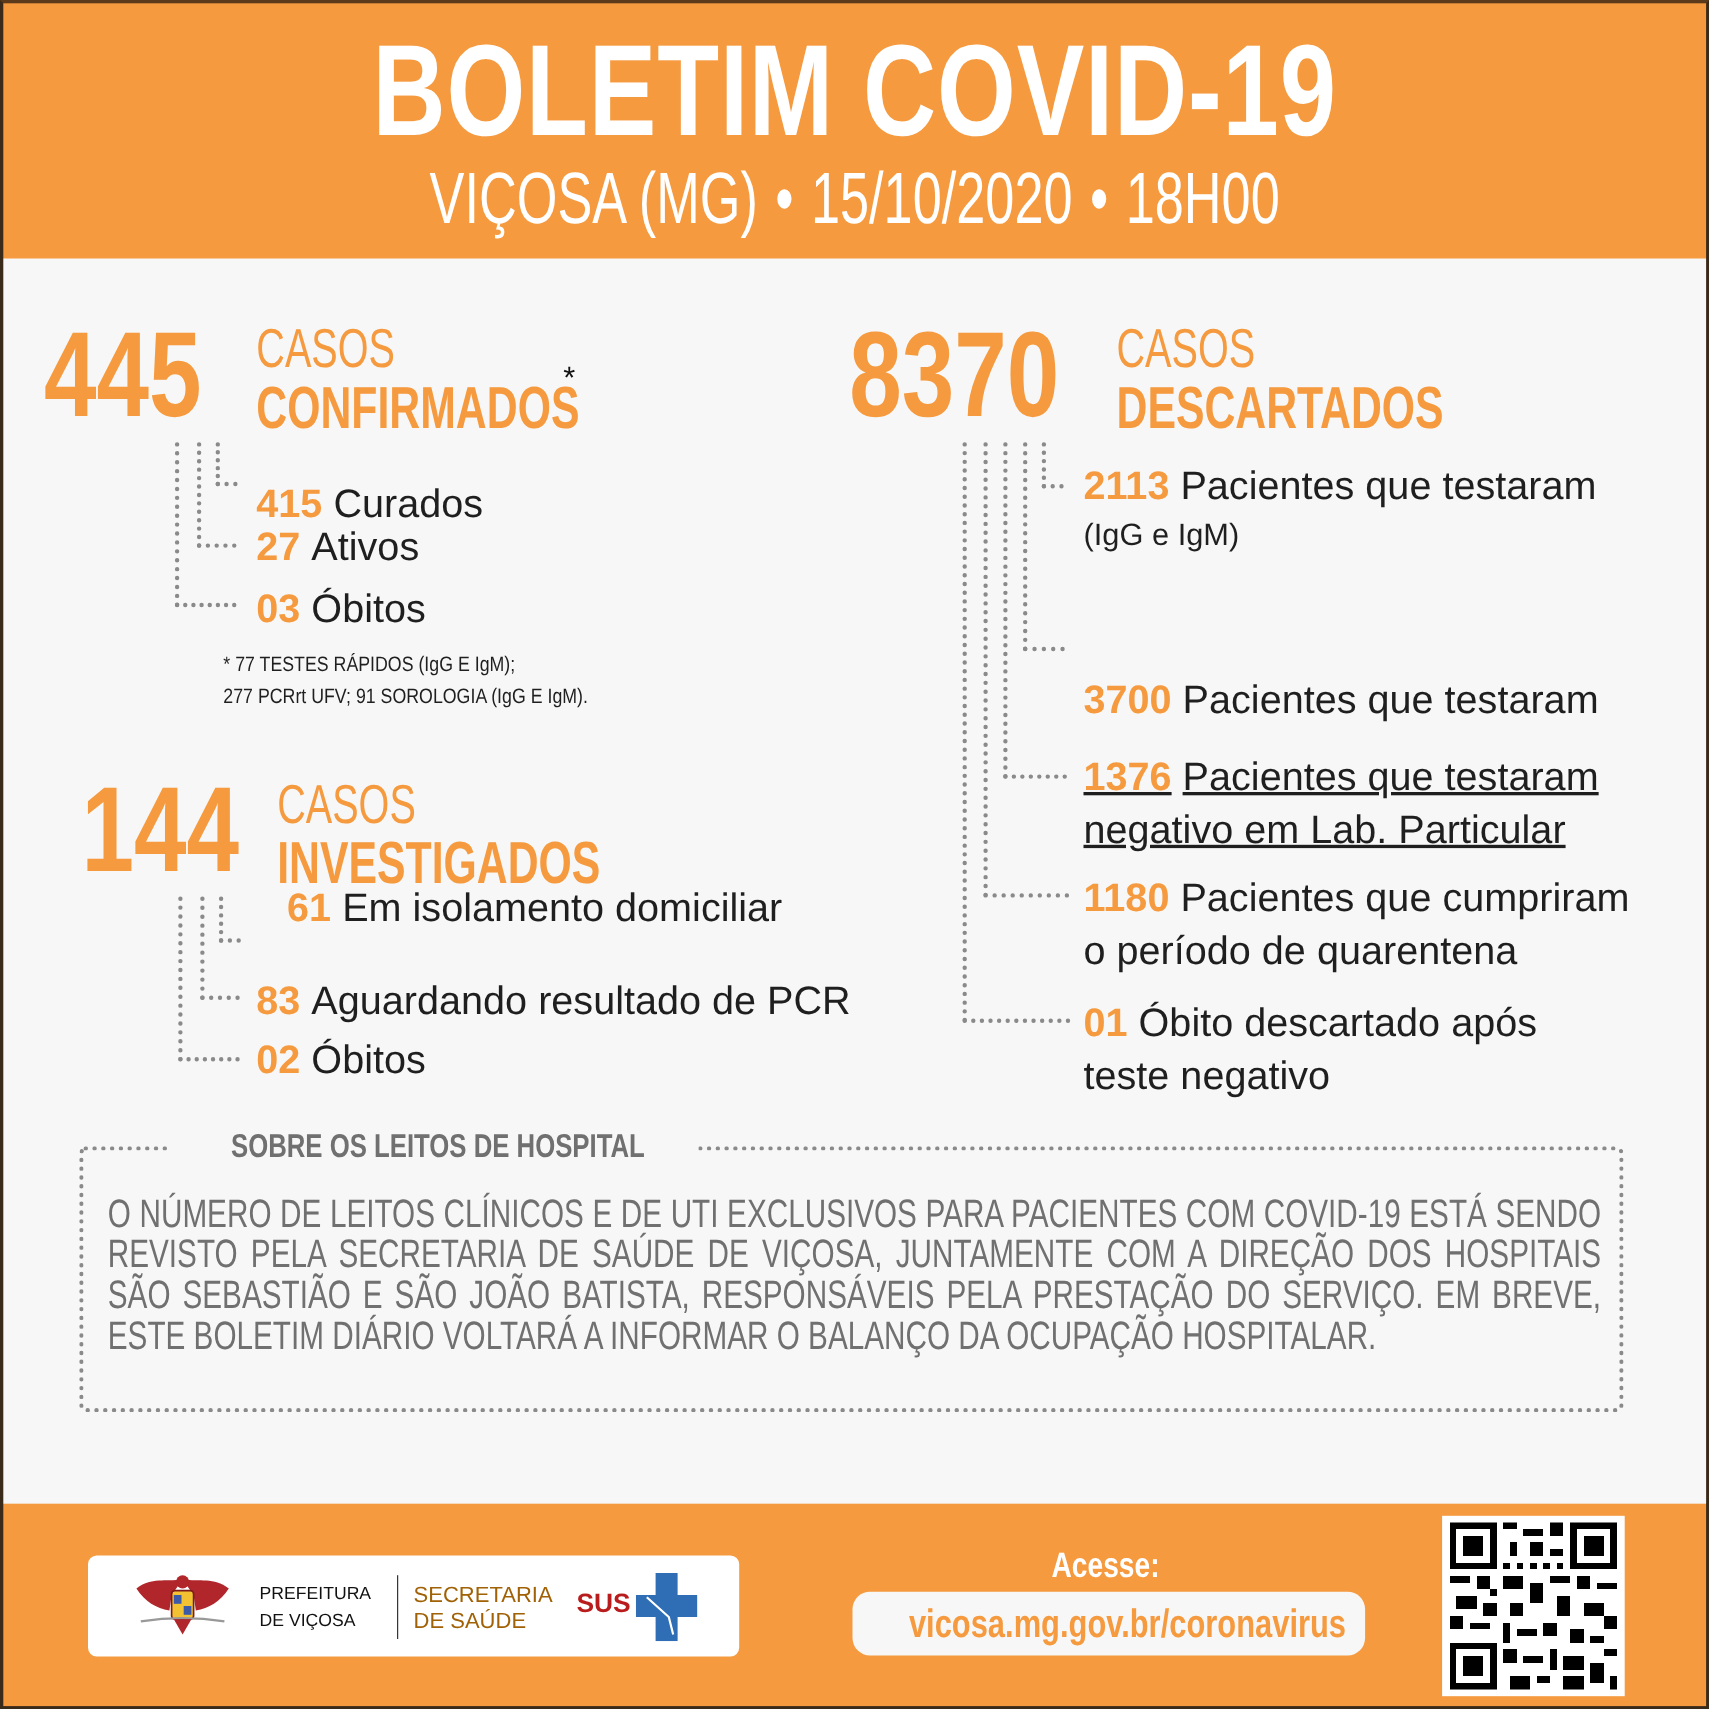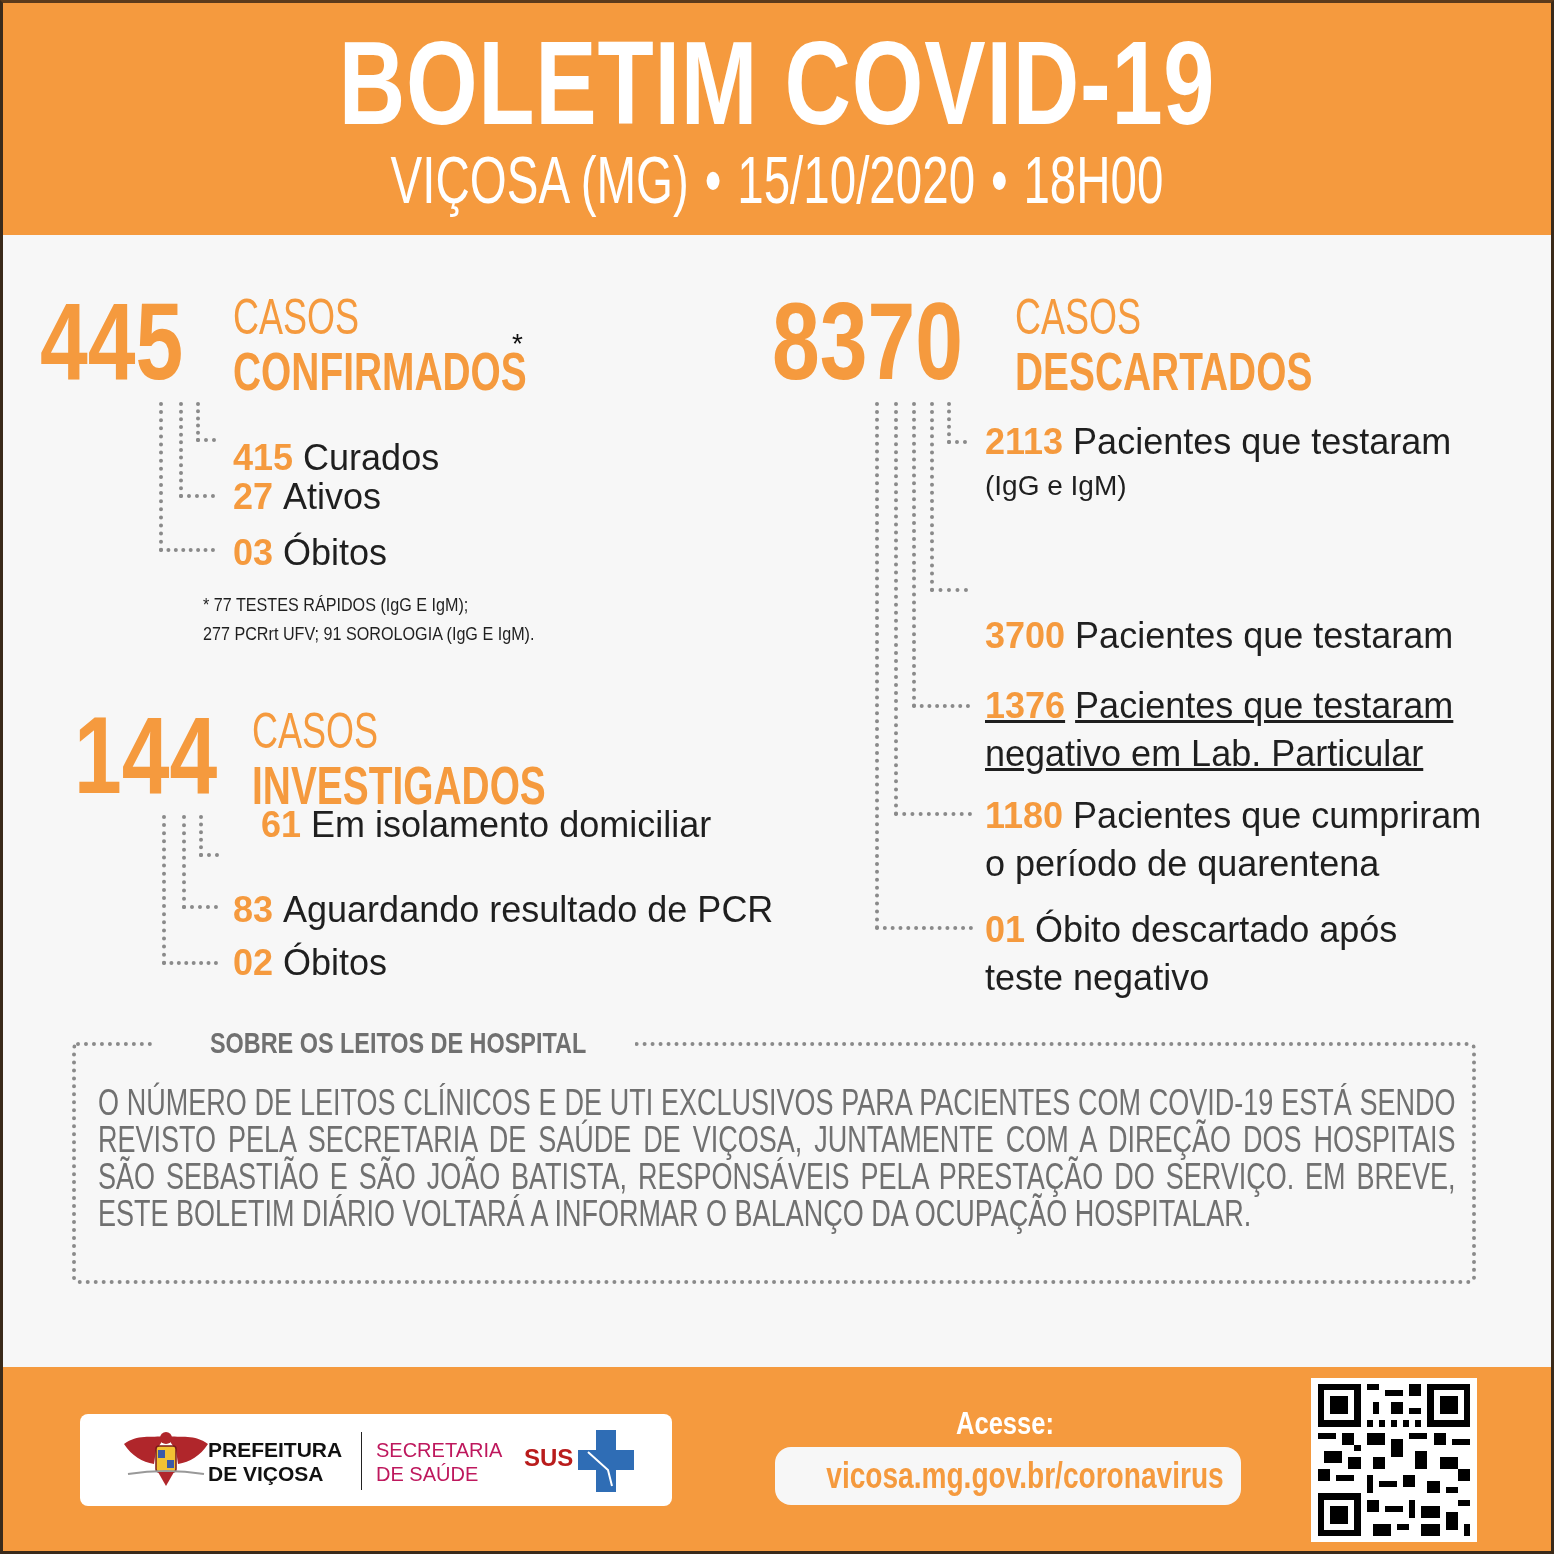"PREFEITURA" .pref { font-size: 21px -> 16px; font-weight: bold -> normal; left: 208px -> 236px }
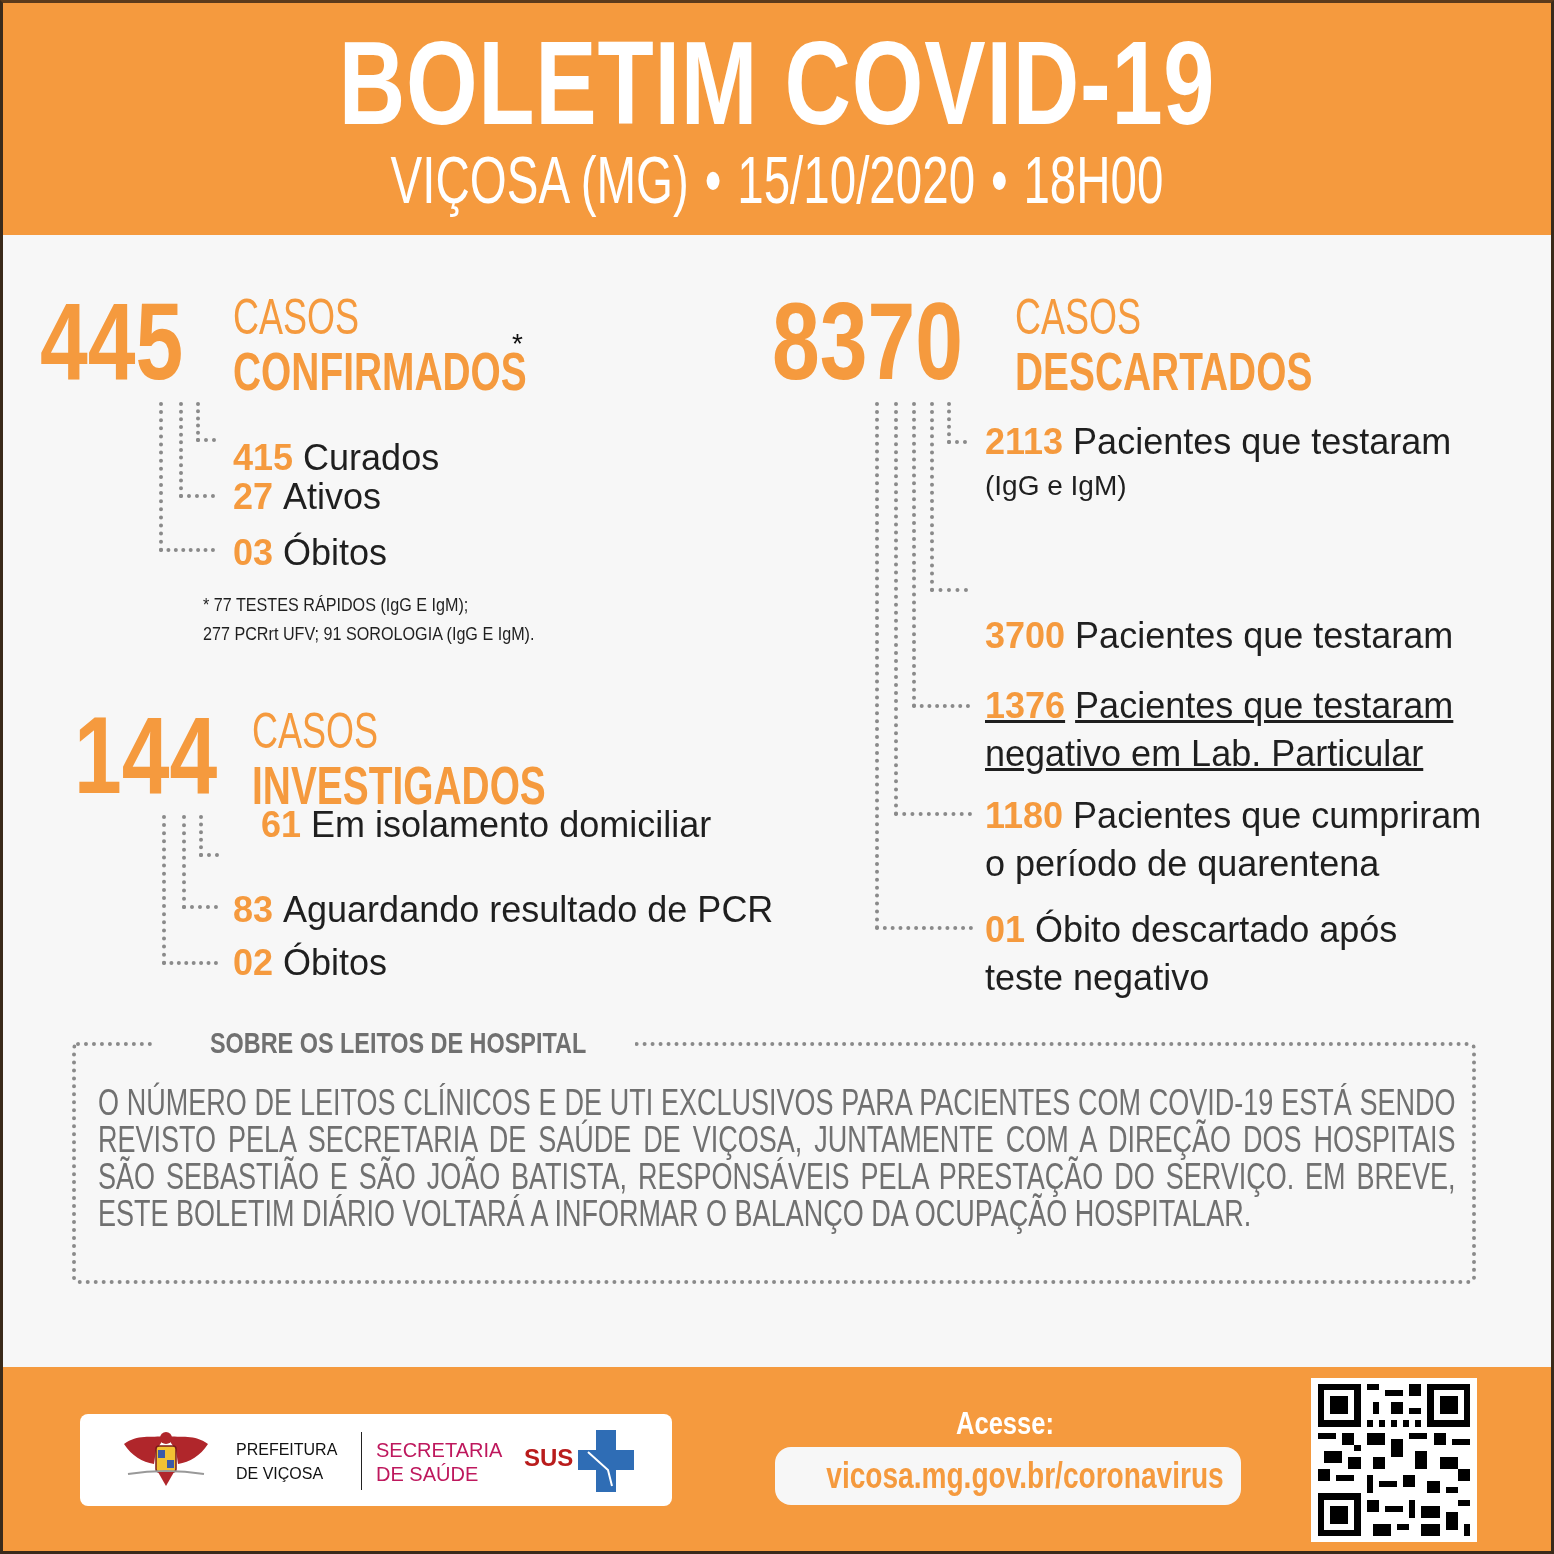"SECRETARIA" .secr { color: #be185d -> #a16207 }
